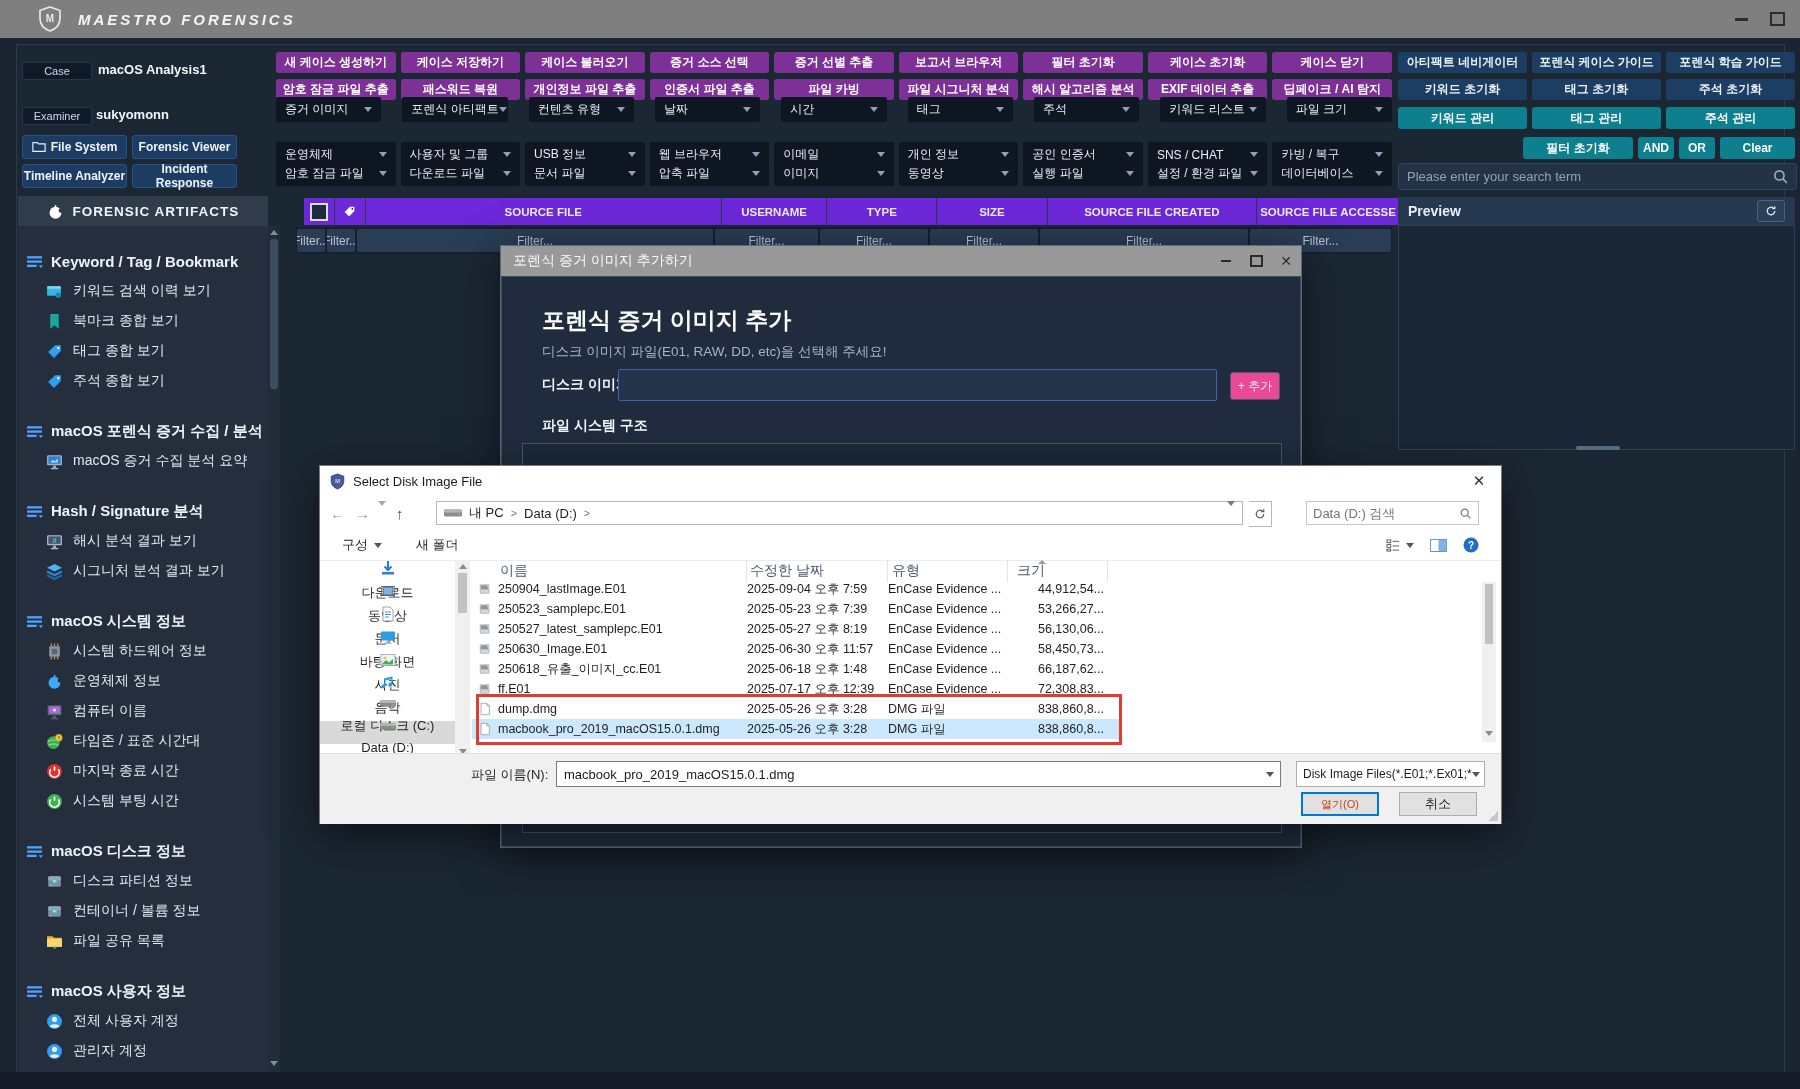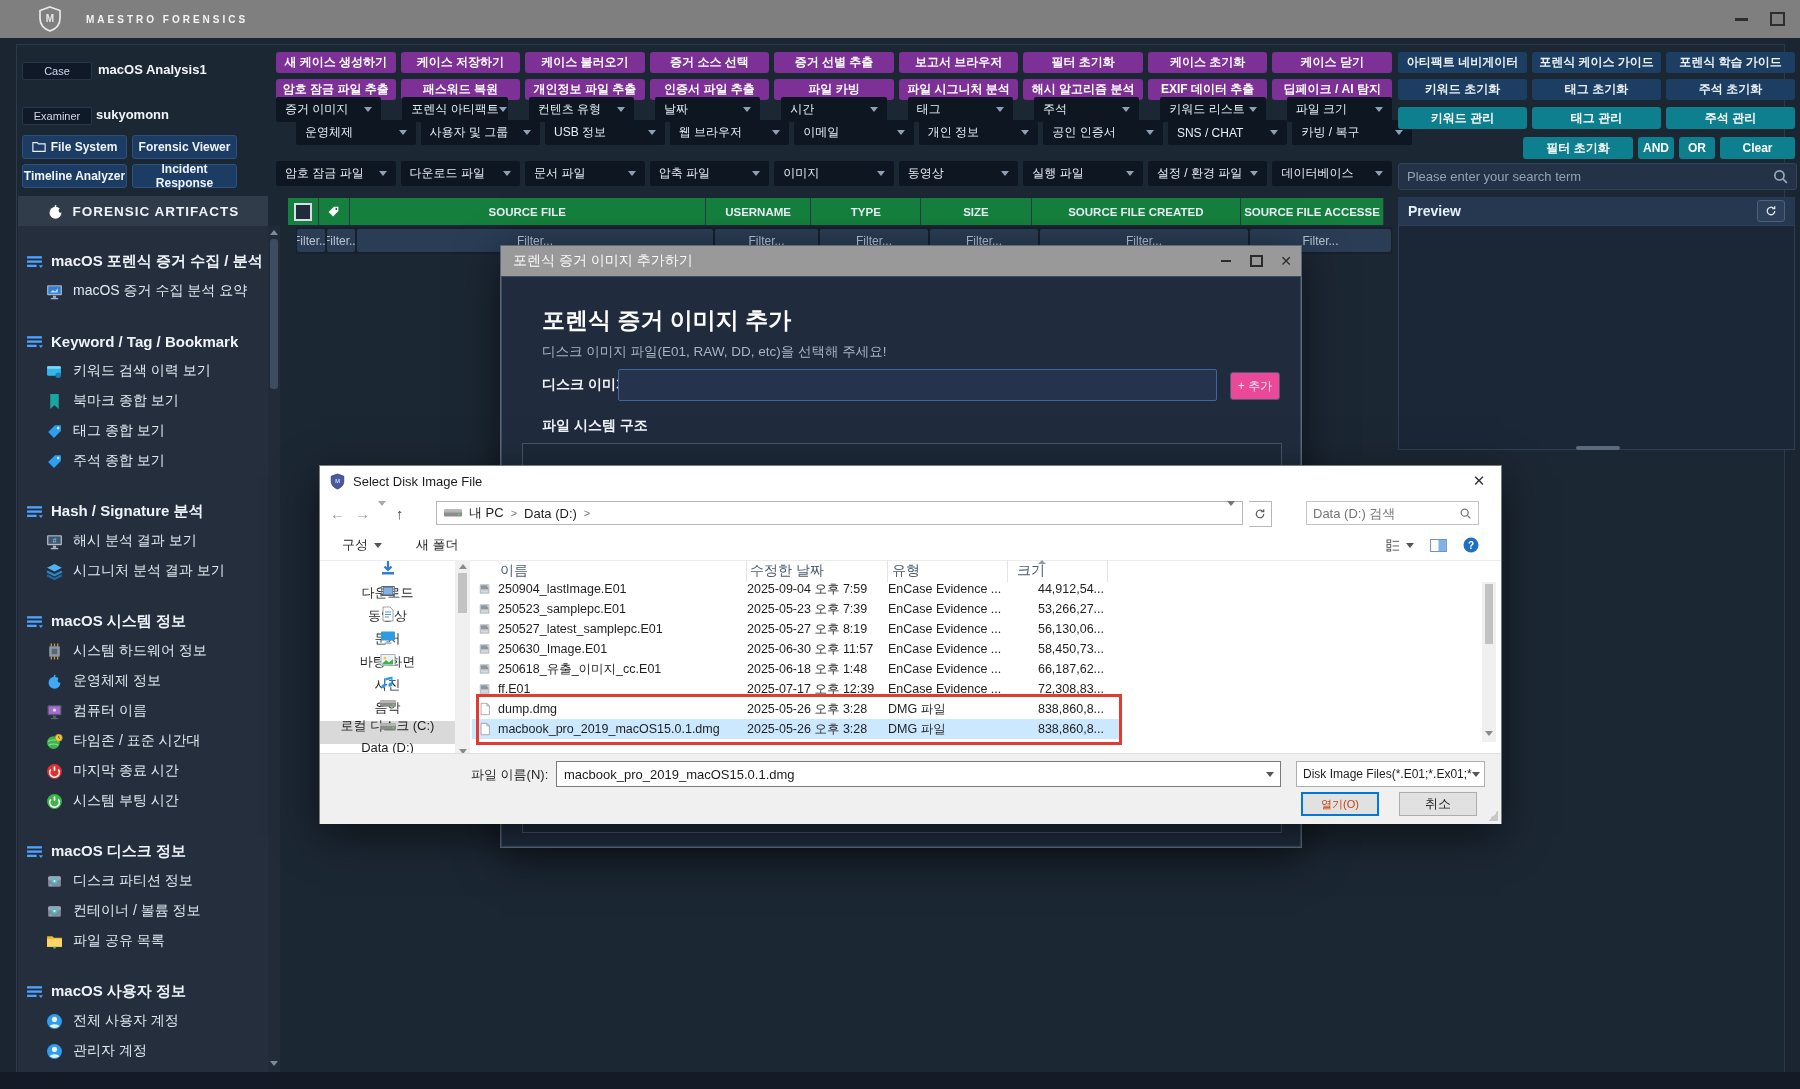"MAESTRO FORENSICS" #app-title { font-size: 10px -> 15px; font-style: none -> italic; margin-left: 24px -> 16px }
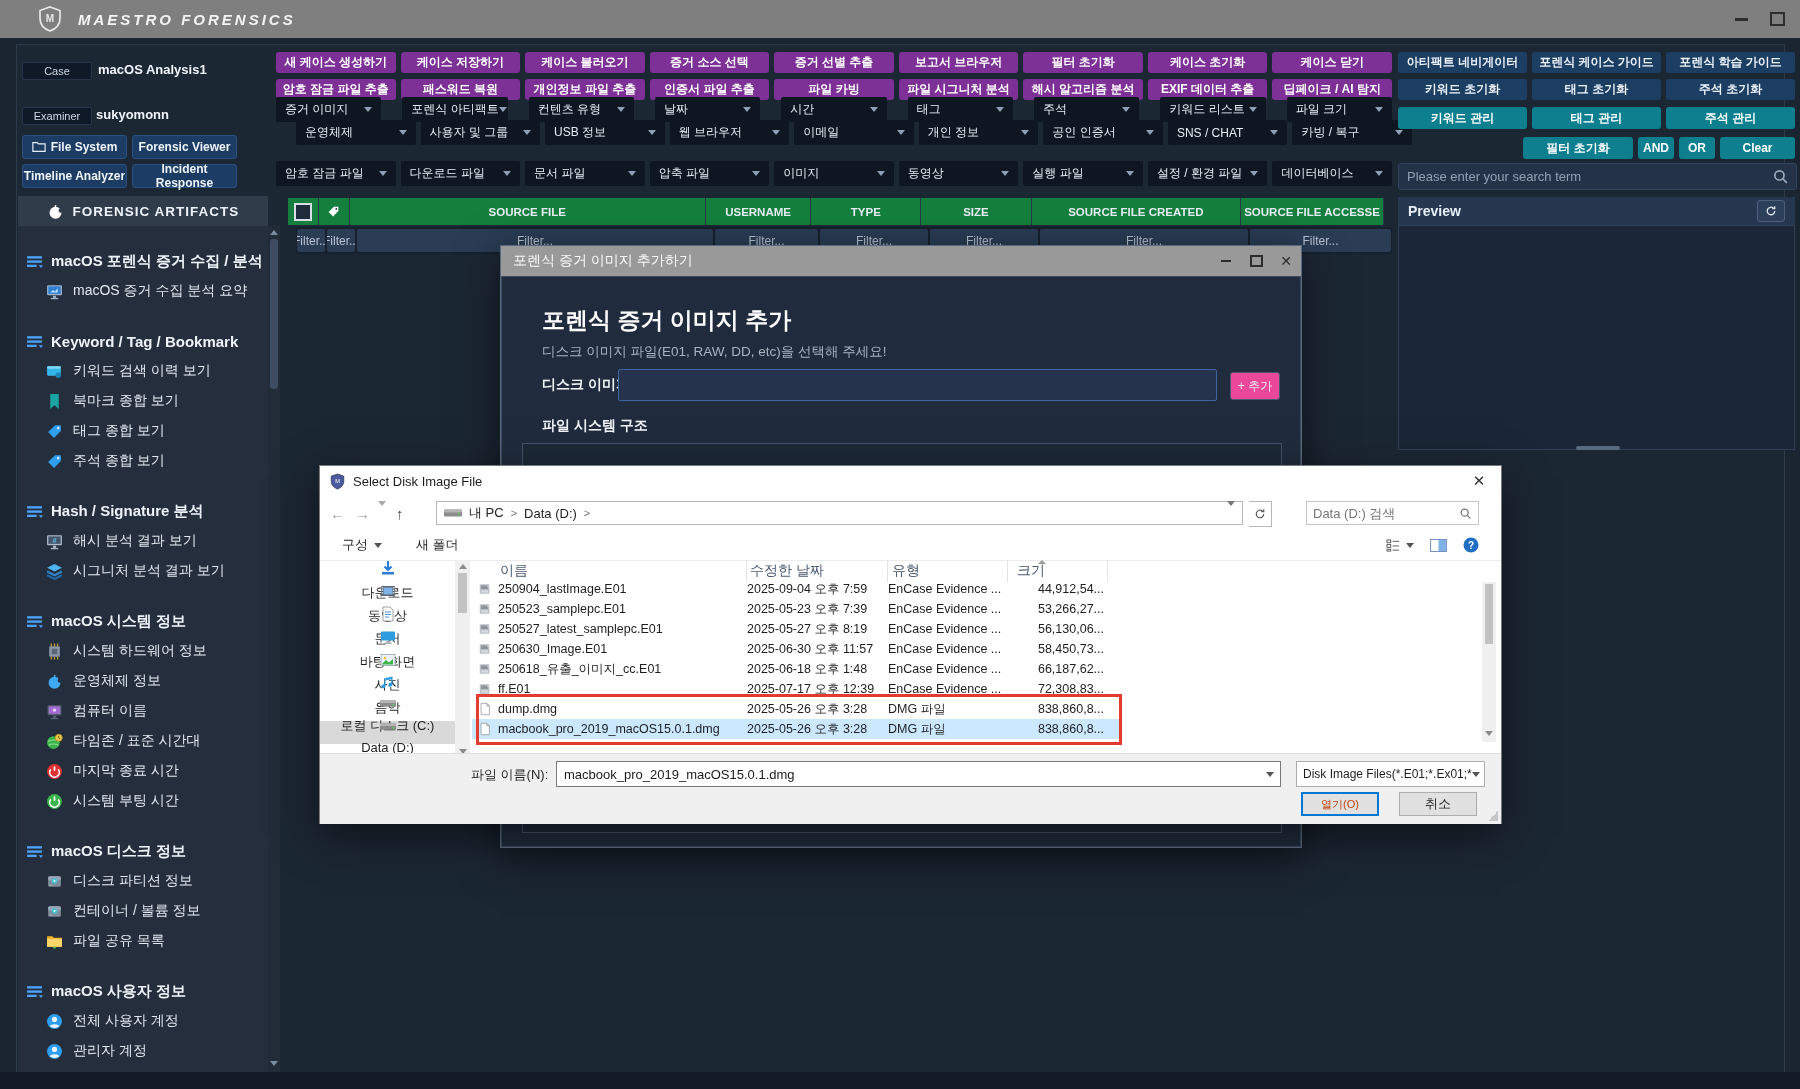"운영체제" div.abs { margin-left: 20px -> none; top: 120px -> 142px }
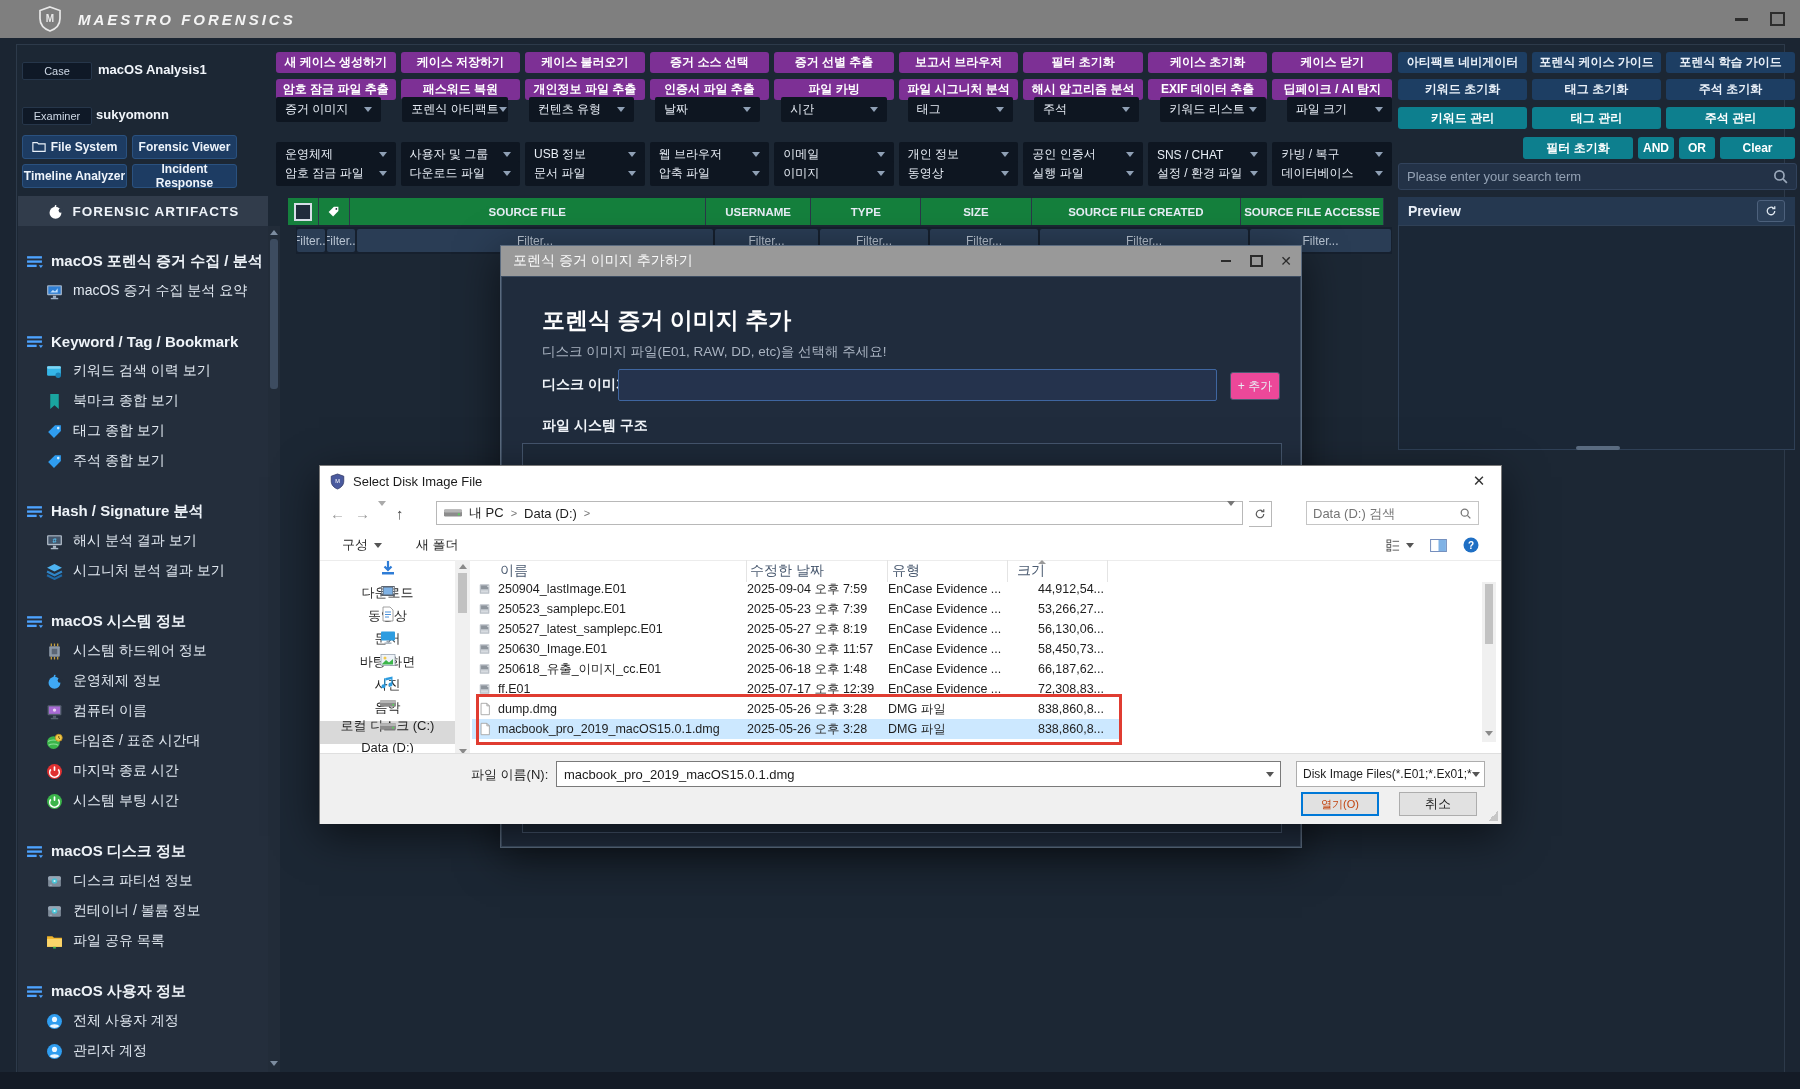"SOURCE FILE" #tbl-head { background: #15803d -> #6d28d9; left: 288px -> 304px }
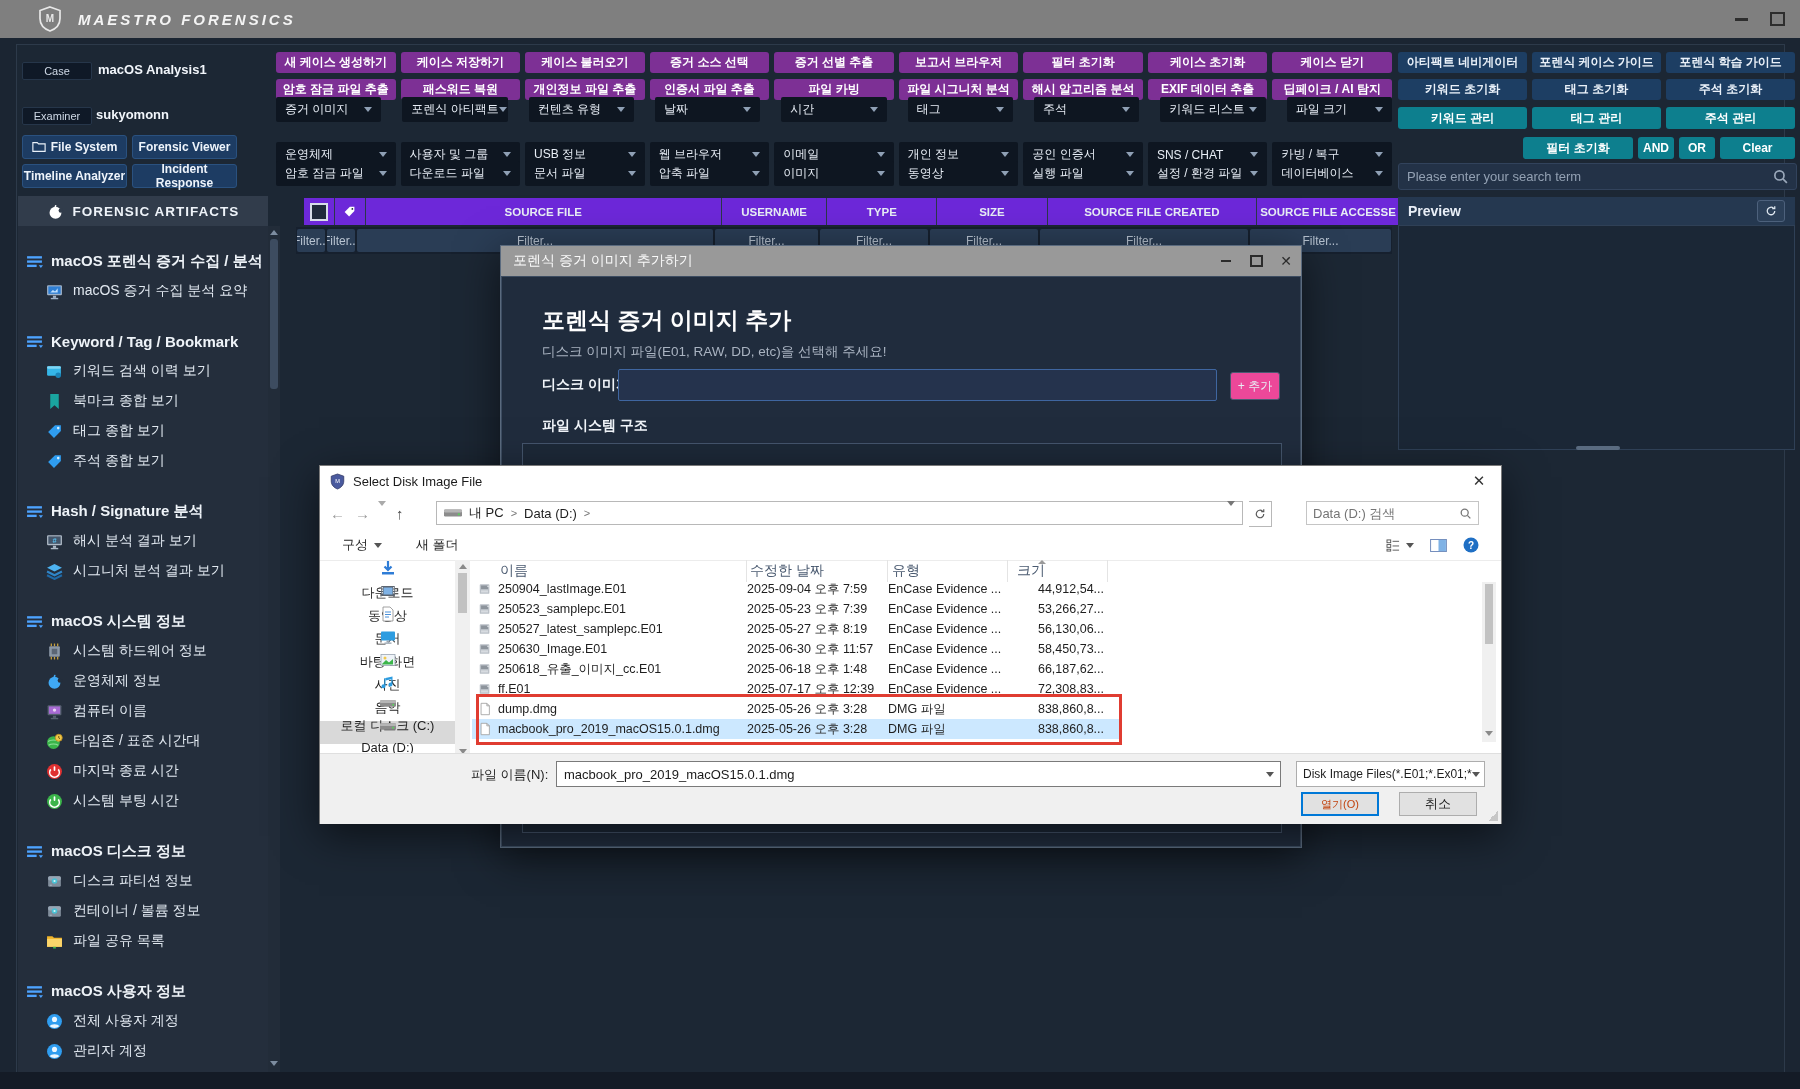"macOS 포렌식 증거 수집 /" div.sb-sec { order: before "Keyword / Tag / Bookmark" -> after "Keyword / Tag / Bookmark" }
